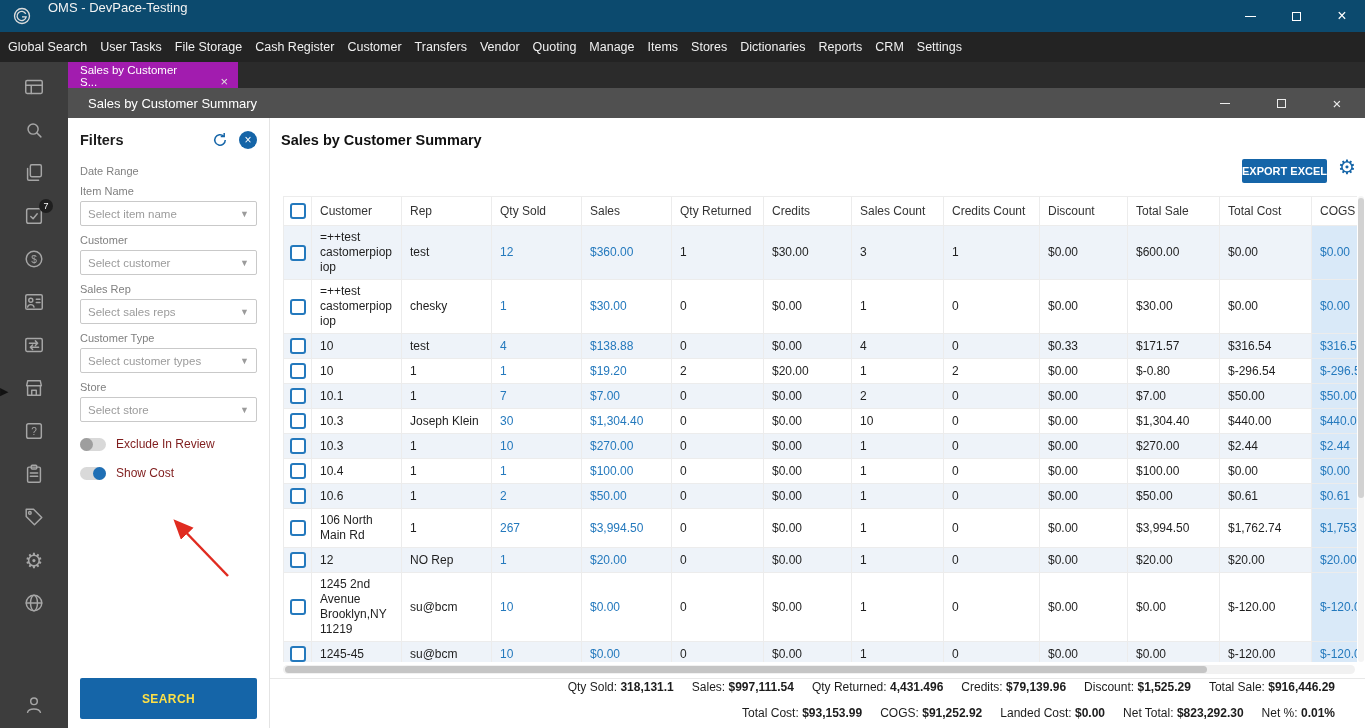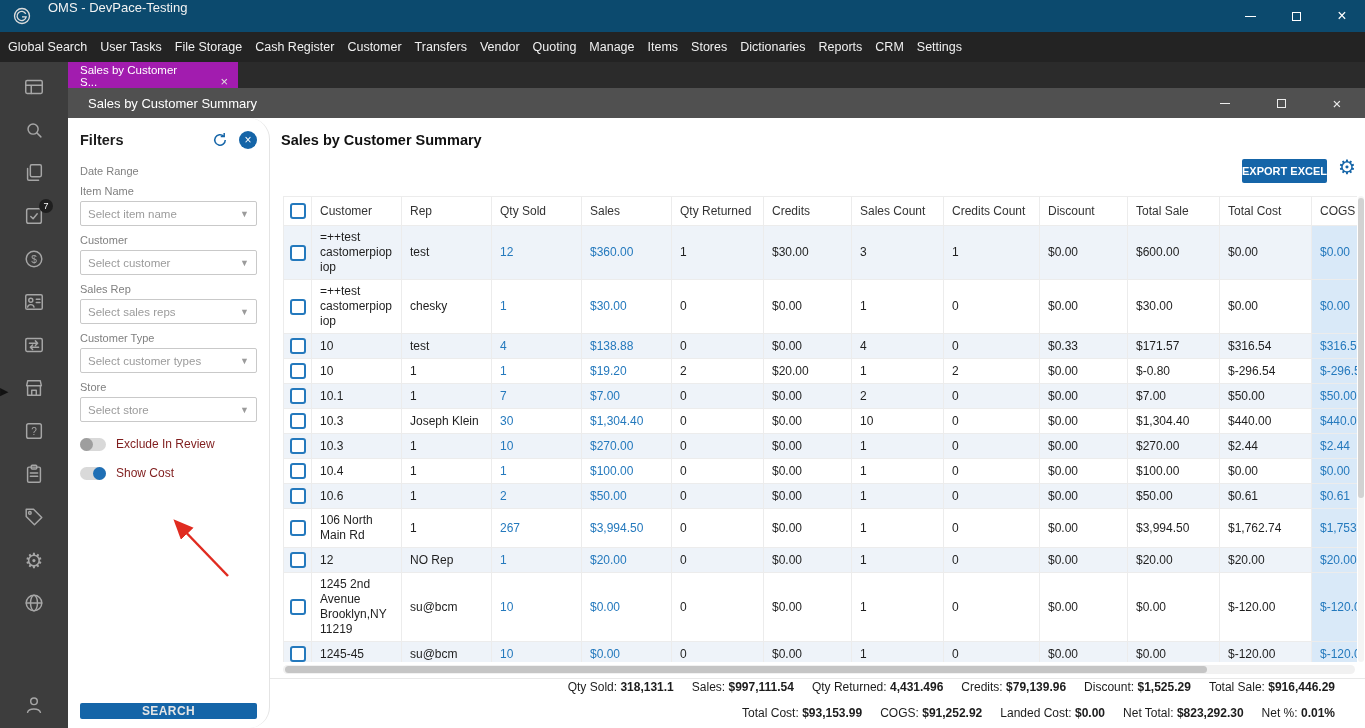"Filters" .filters { border-radius: 21px -> none }
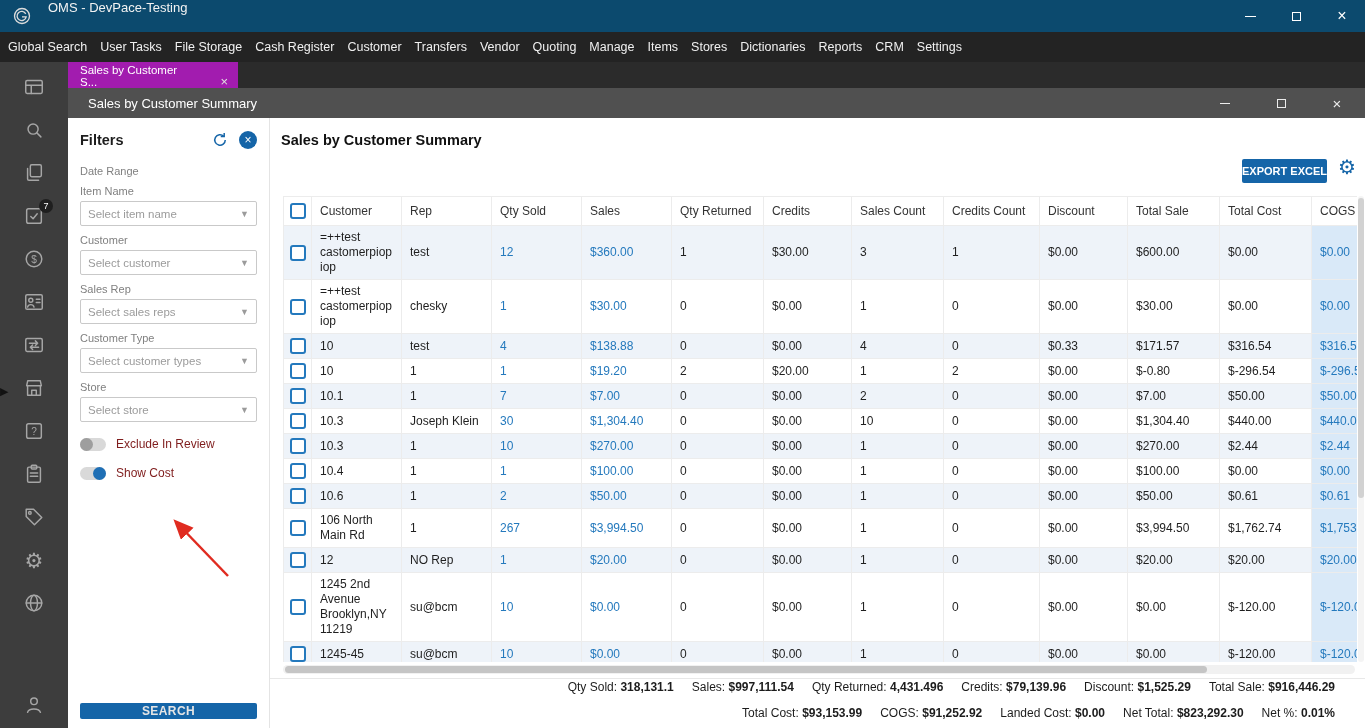"SEARCH" .search-btn { color: #e5e5e5 -> #fde047; height: 16px -> 41px }
